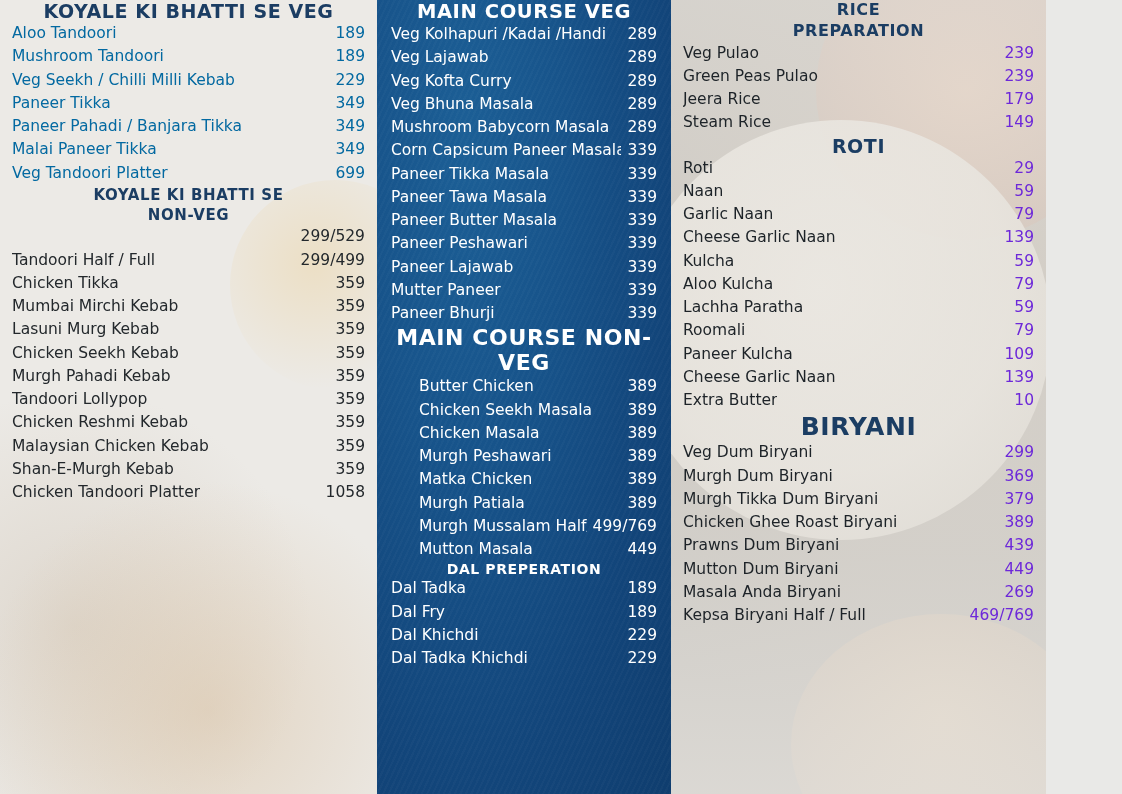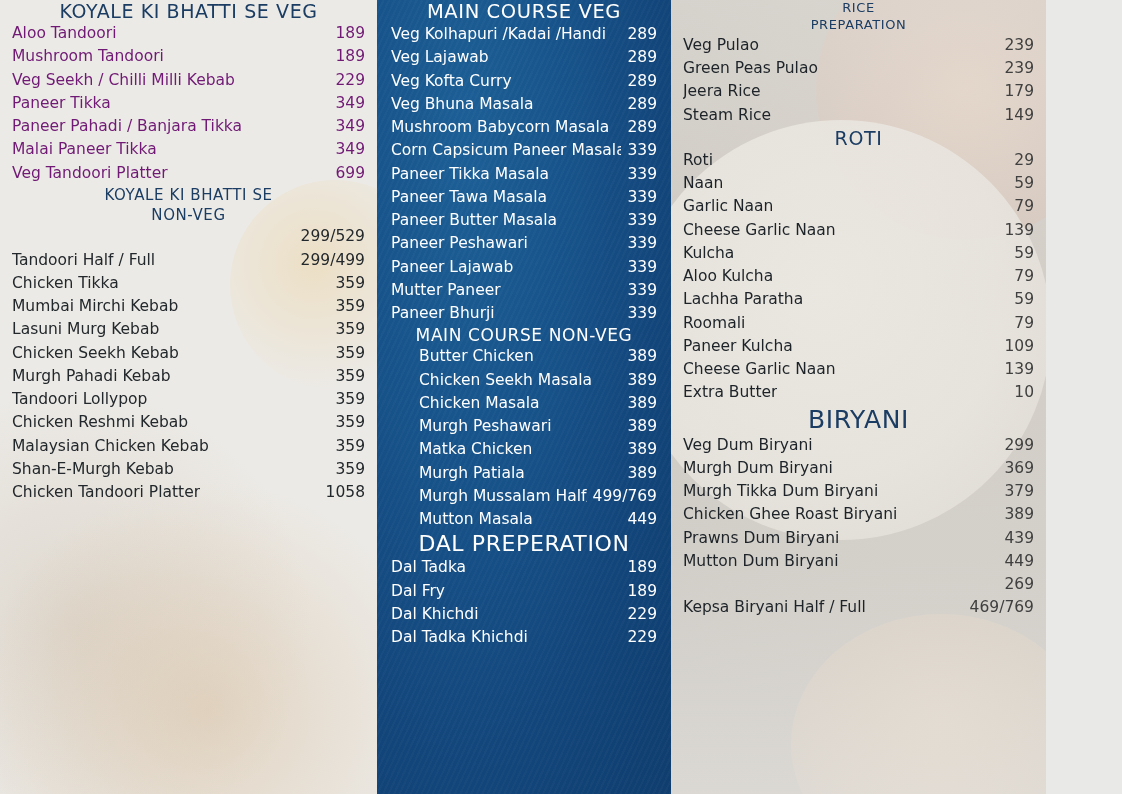"KOYALE KI BHATTI SE VEG" h2.sec { font-weight: normal -> bold }
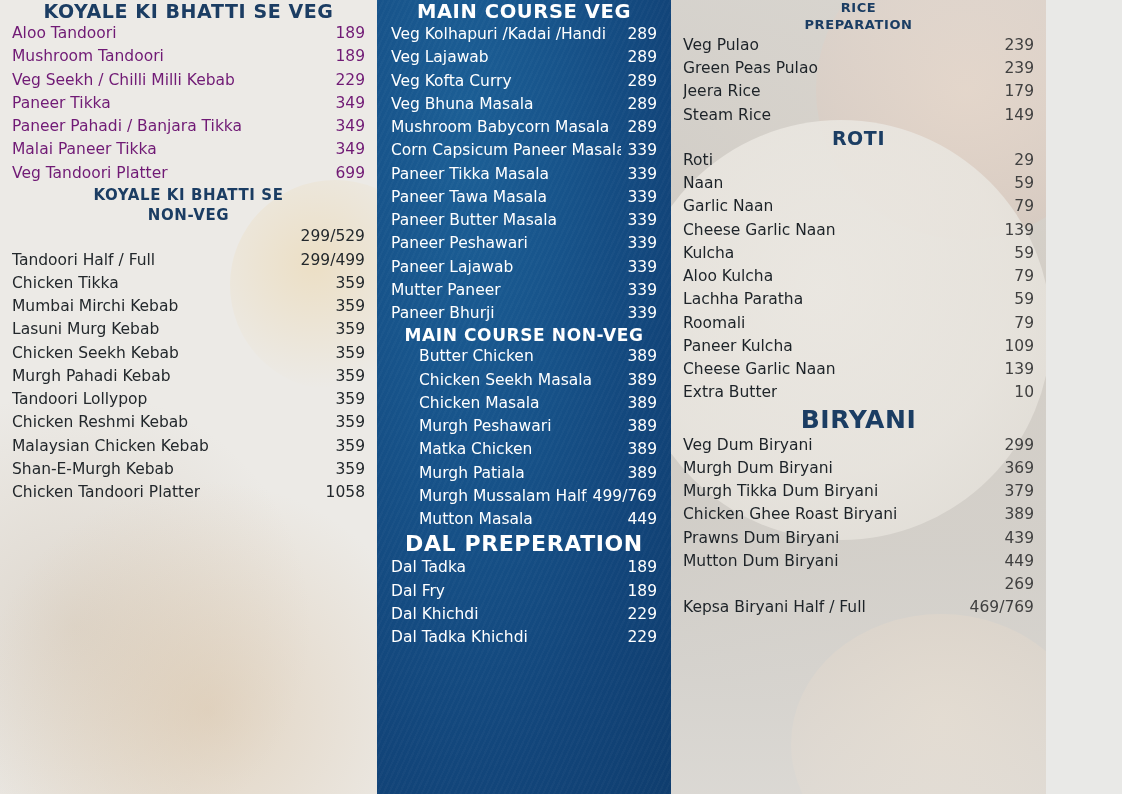"RICE" .r-head1 { font-size: 13px -> 16px }
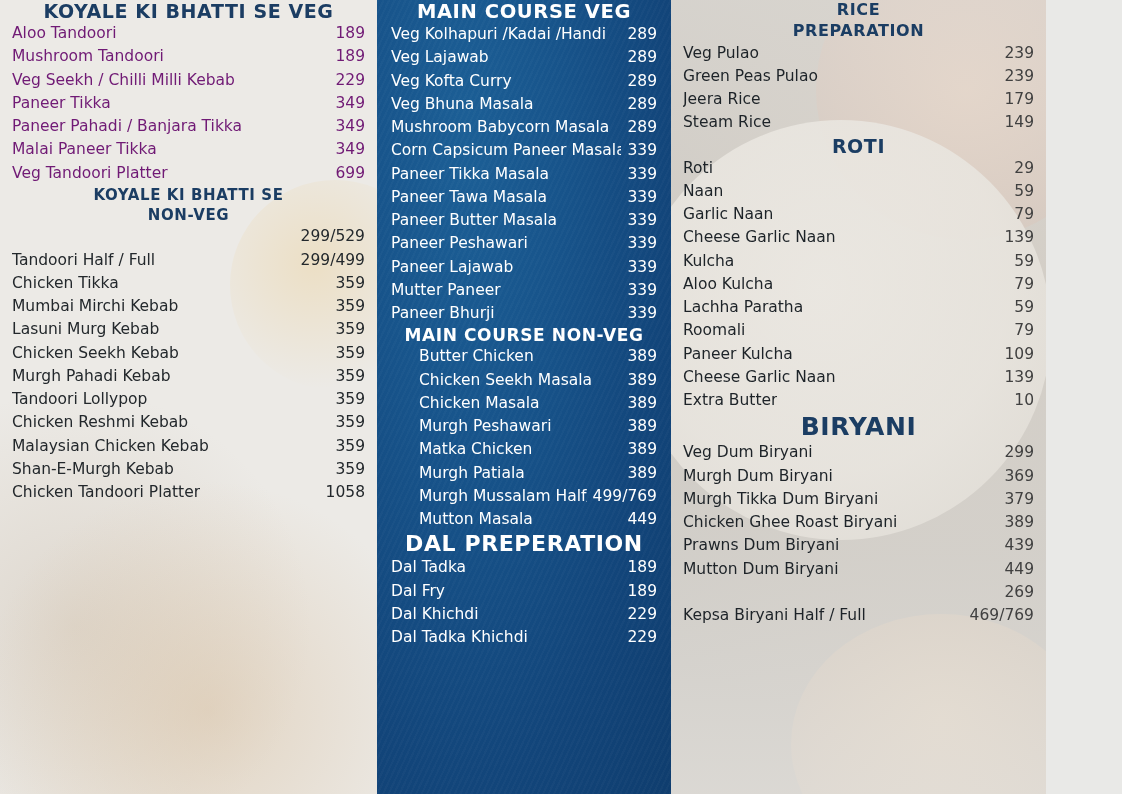"Aloo Tandoori" .left-list1 { color: #701a75 -> #0369a1 }
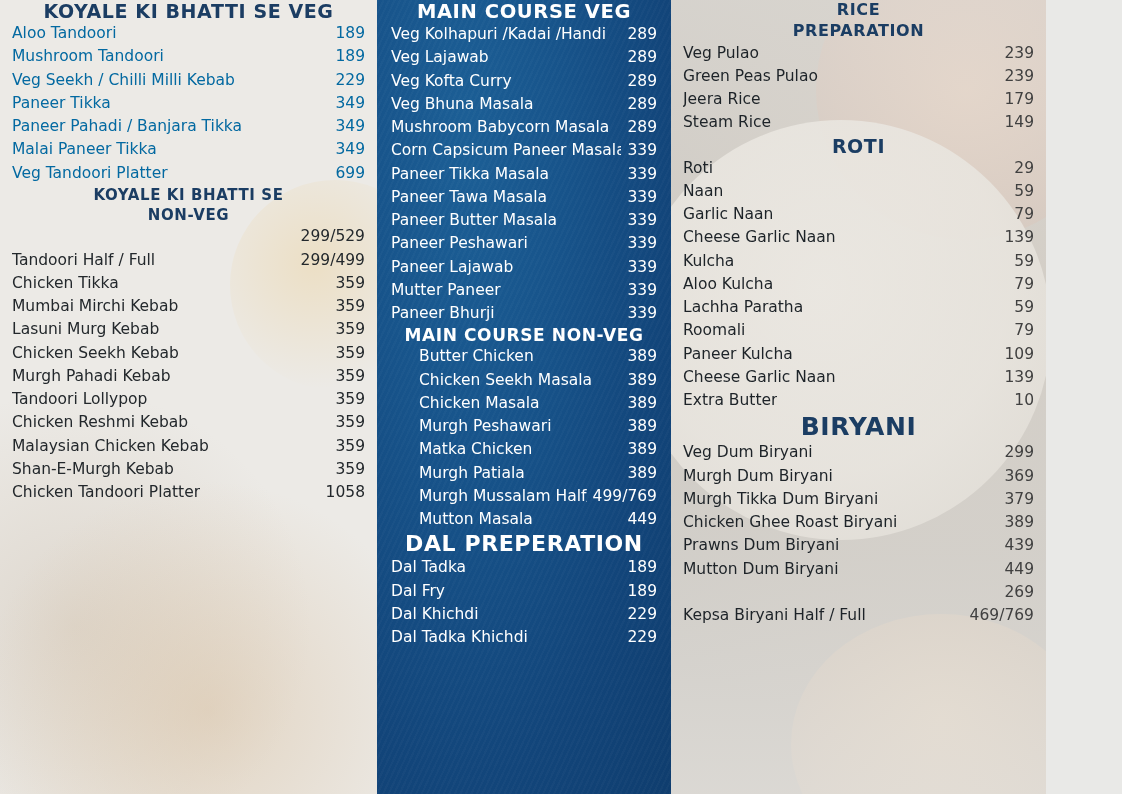"239" .right-list .pr { color: #404040 -> #6d28d9 }
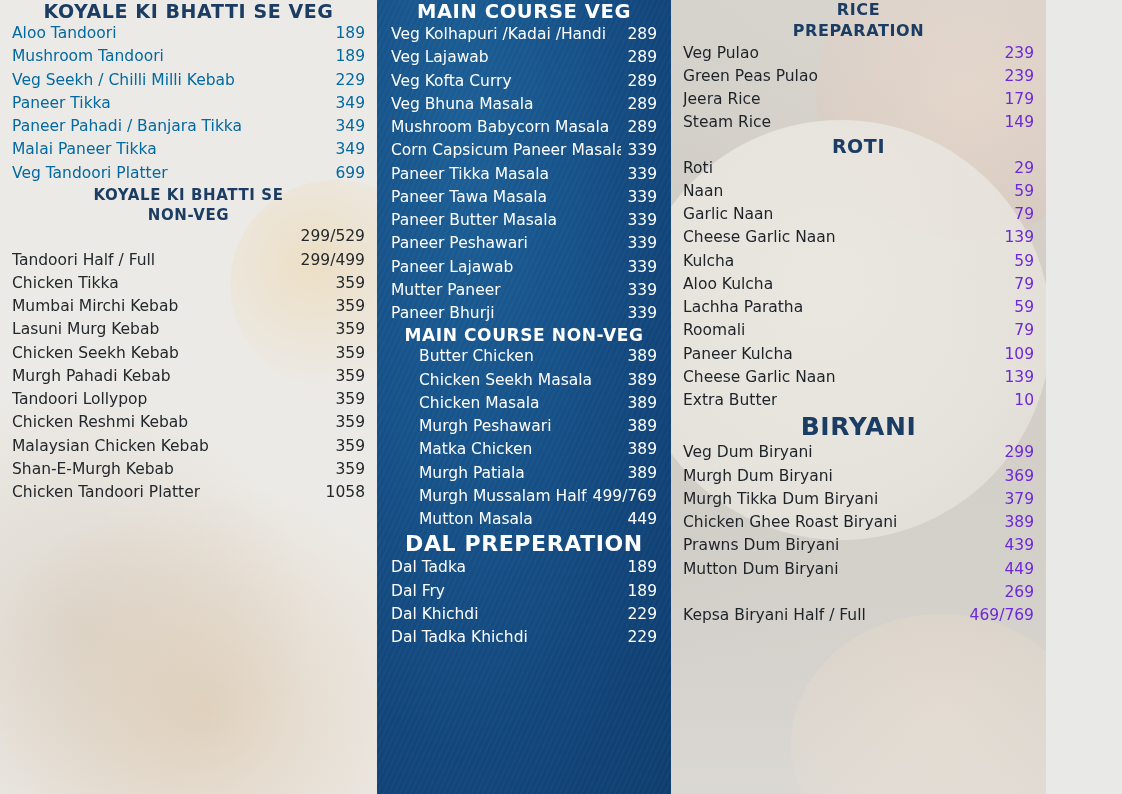"MAIN COURSE NON-VEG" .mid-head2 { font-size: 17px -> 22px }
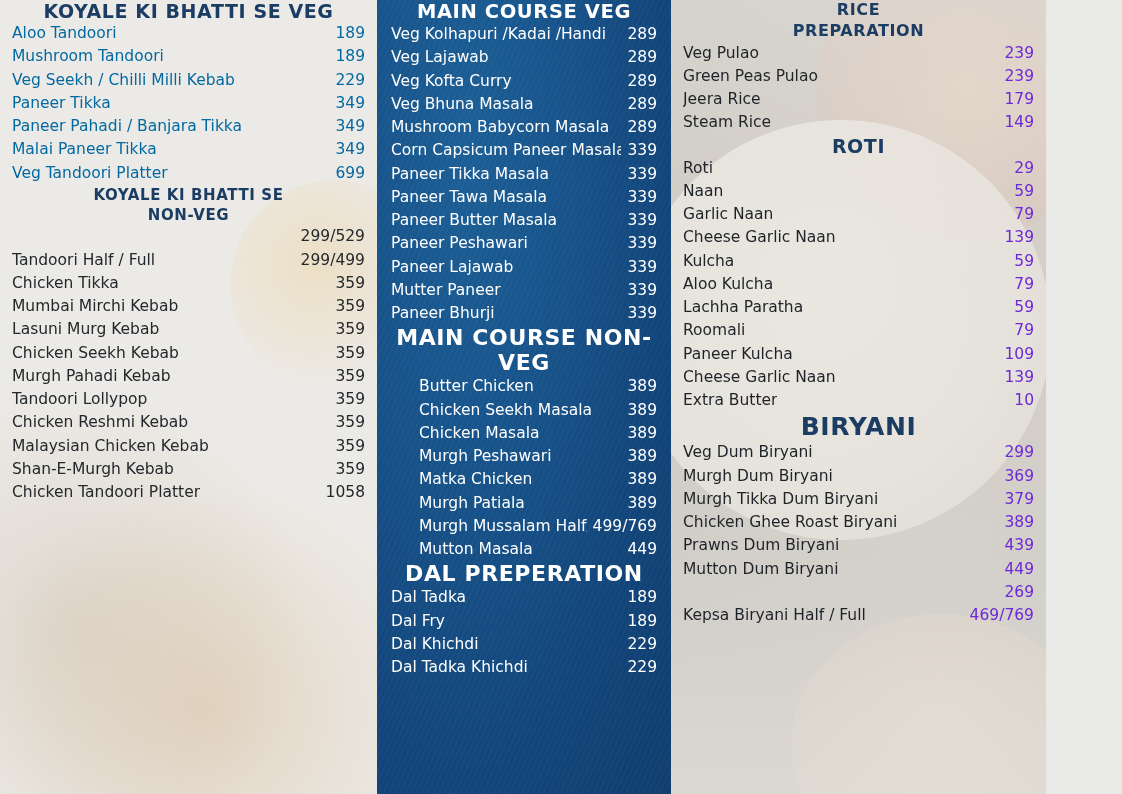"DAL PREPERATION" .mid-head3 { font-size: 22px -> 14px }
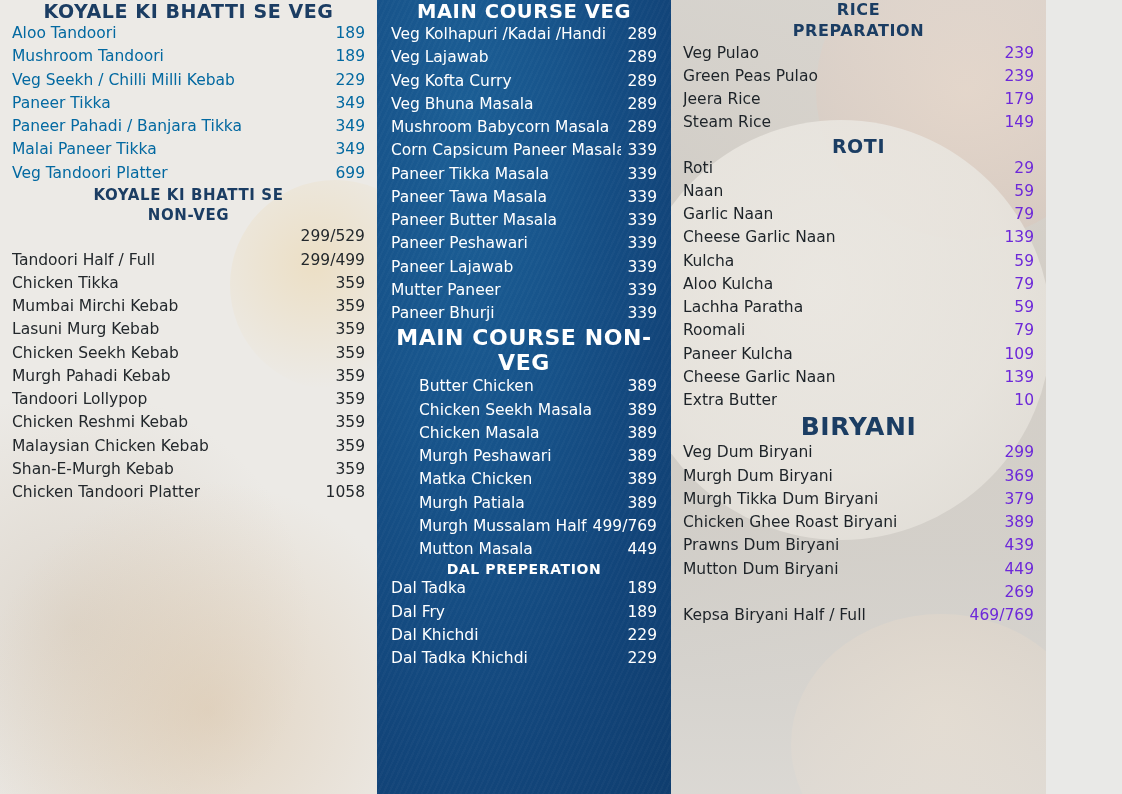"Masala Anda Biryani" span.nm { html: none -> <span>Masala Anda Biryani</span> }
